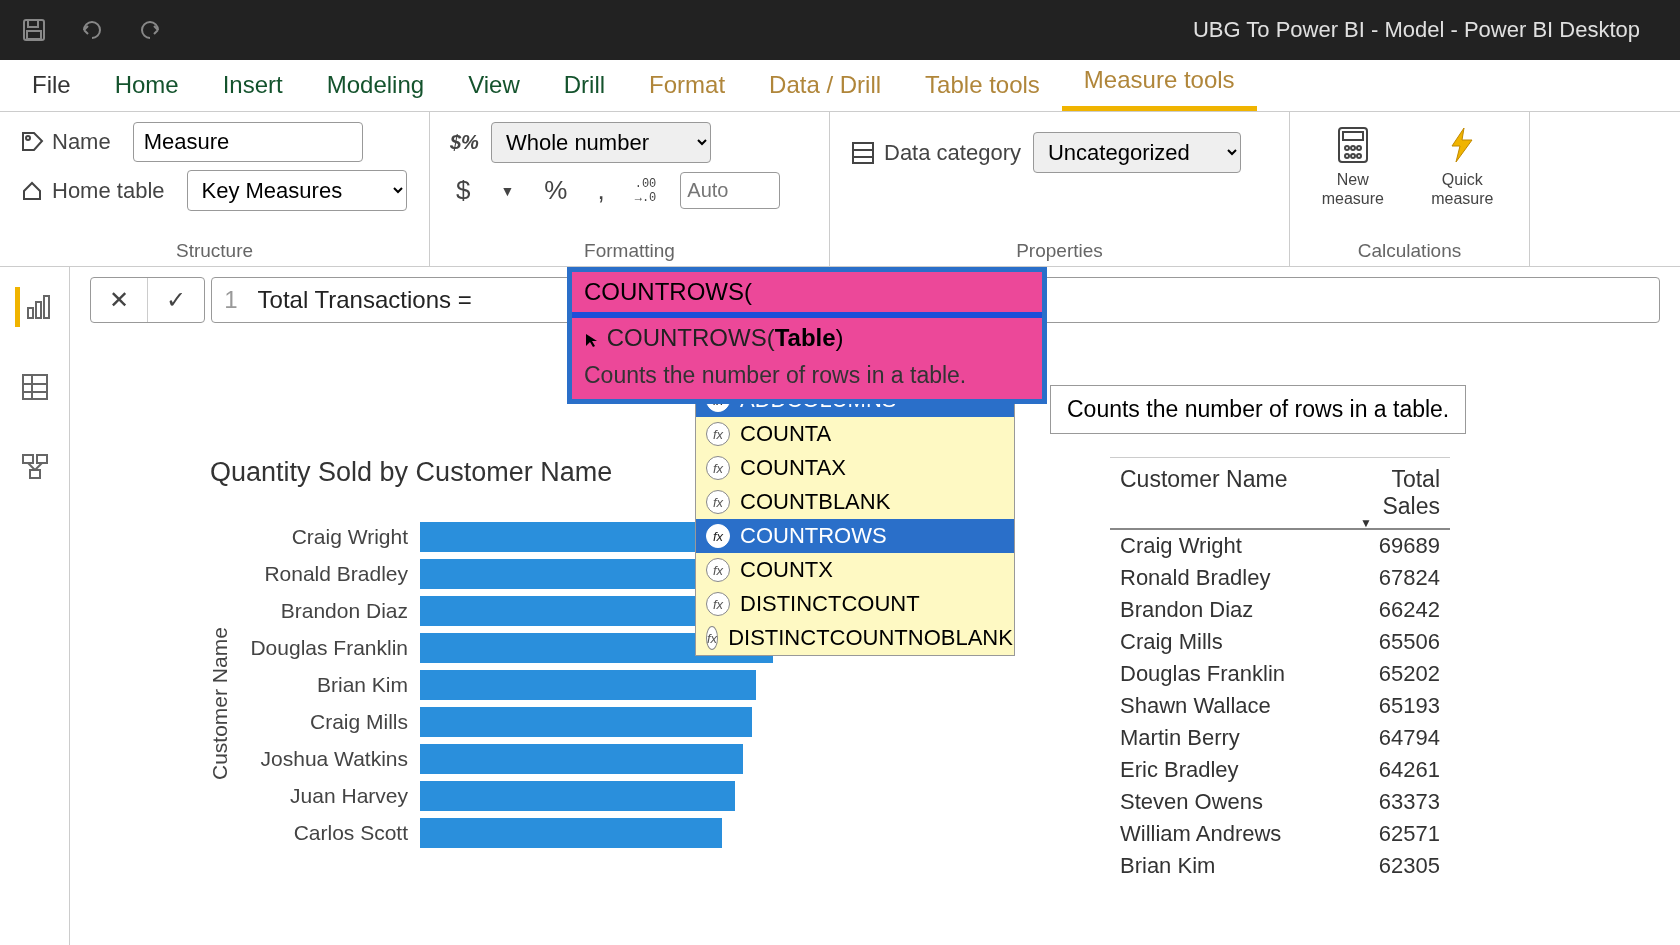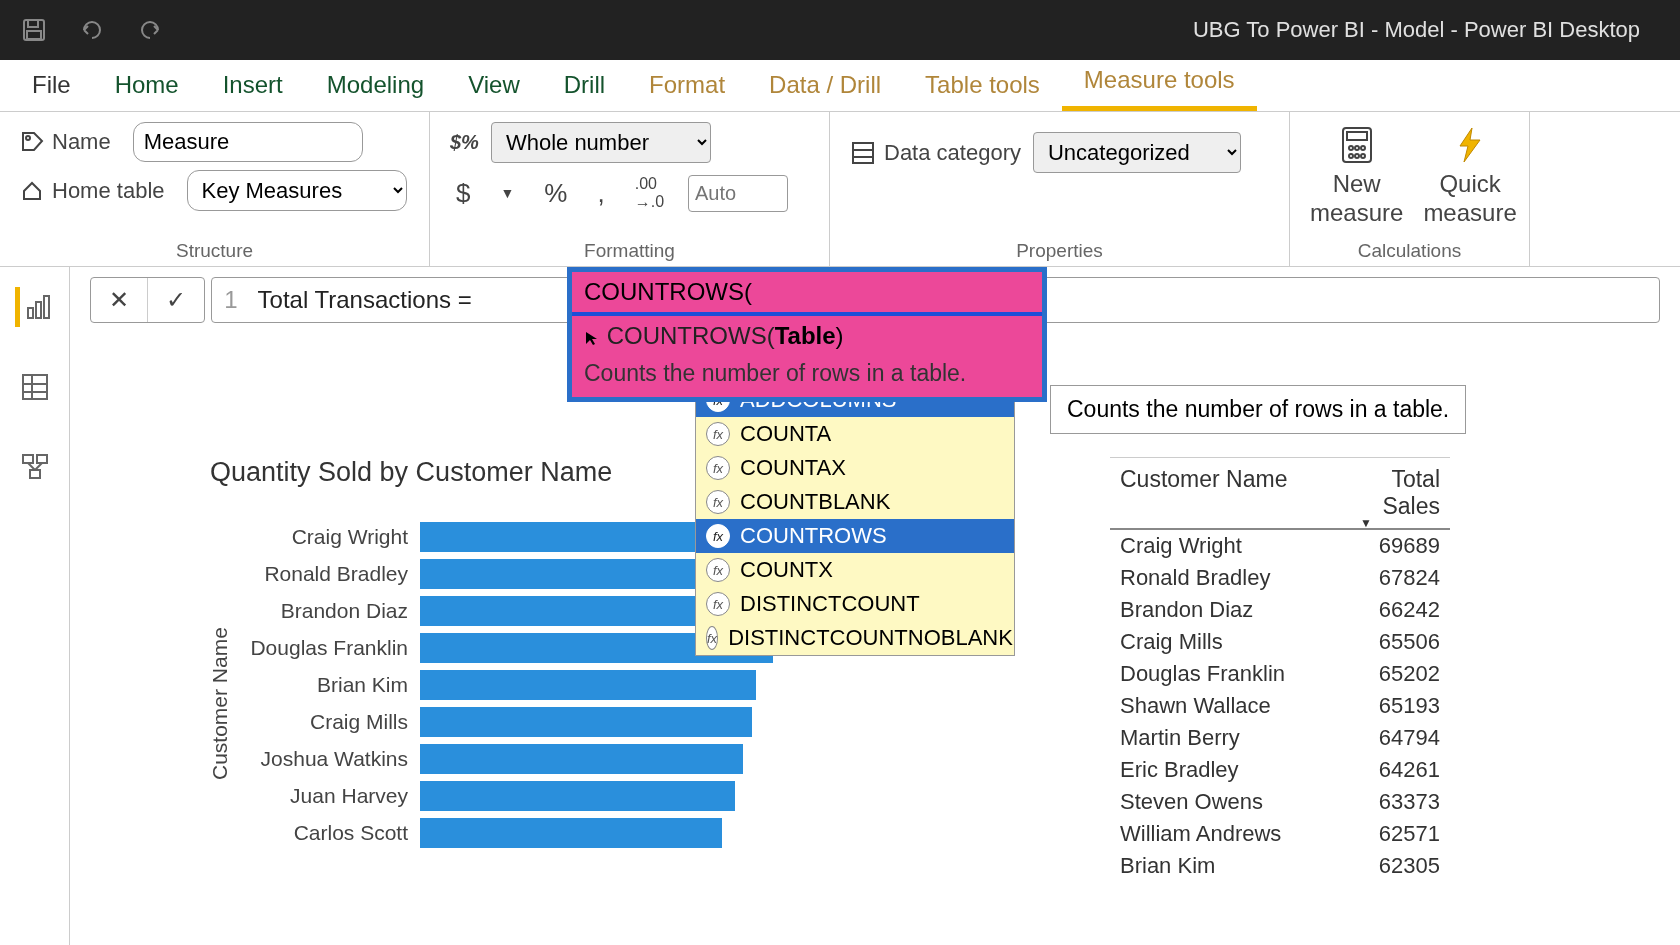"Measure" .structure-row input, .structure-row select { border-radius: 12px -> 4px }
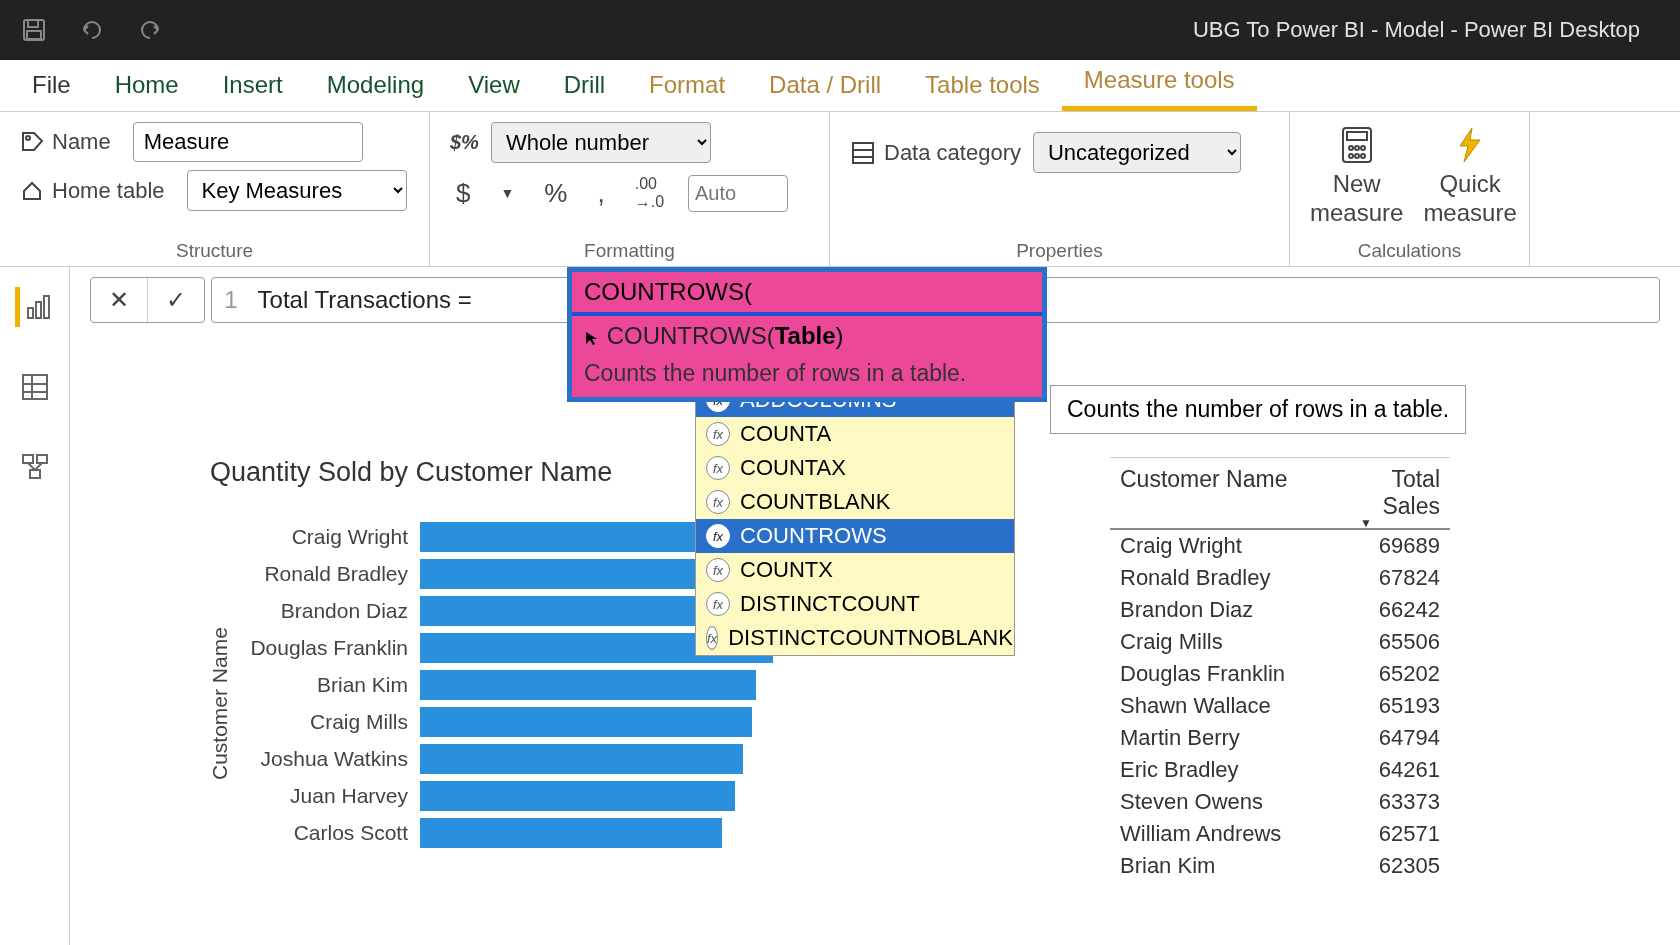".00" span.btn { font-family: none -> Liberation Mono, monospace; font-size: 16px -> 12px }
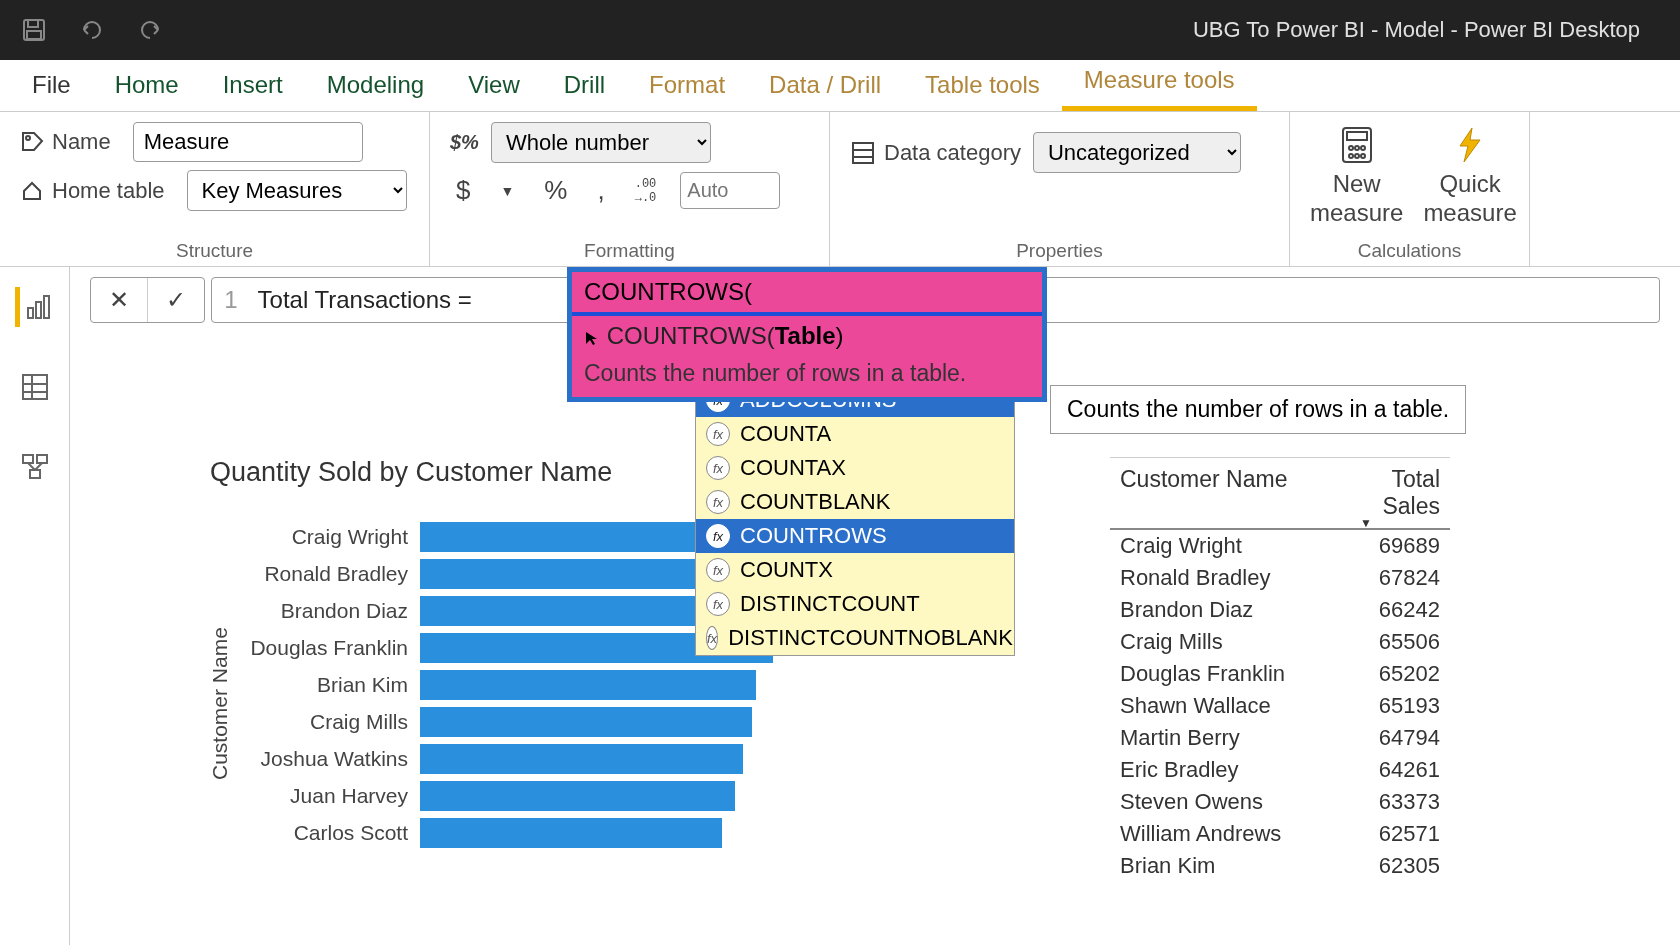"New measure" .calc-btn span { font-size: 24px -> 16px }
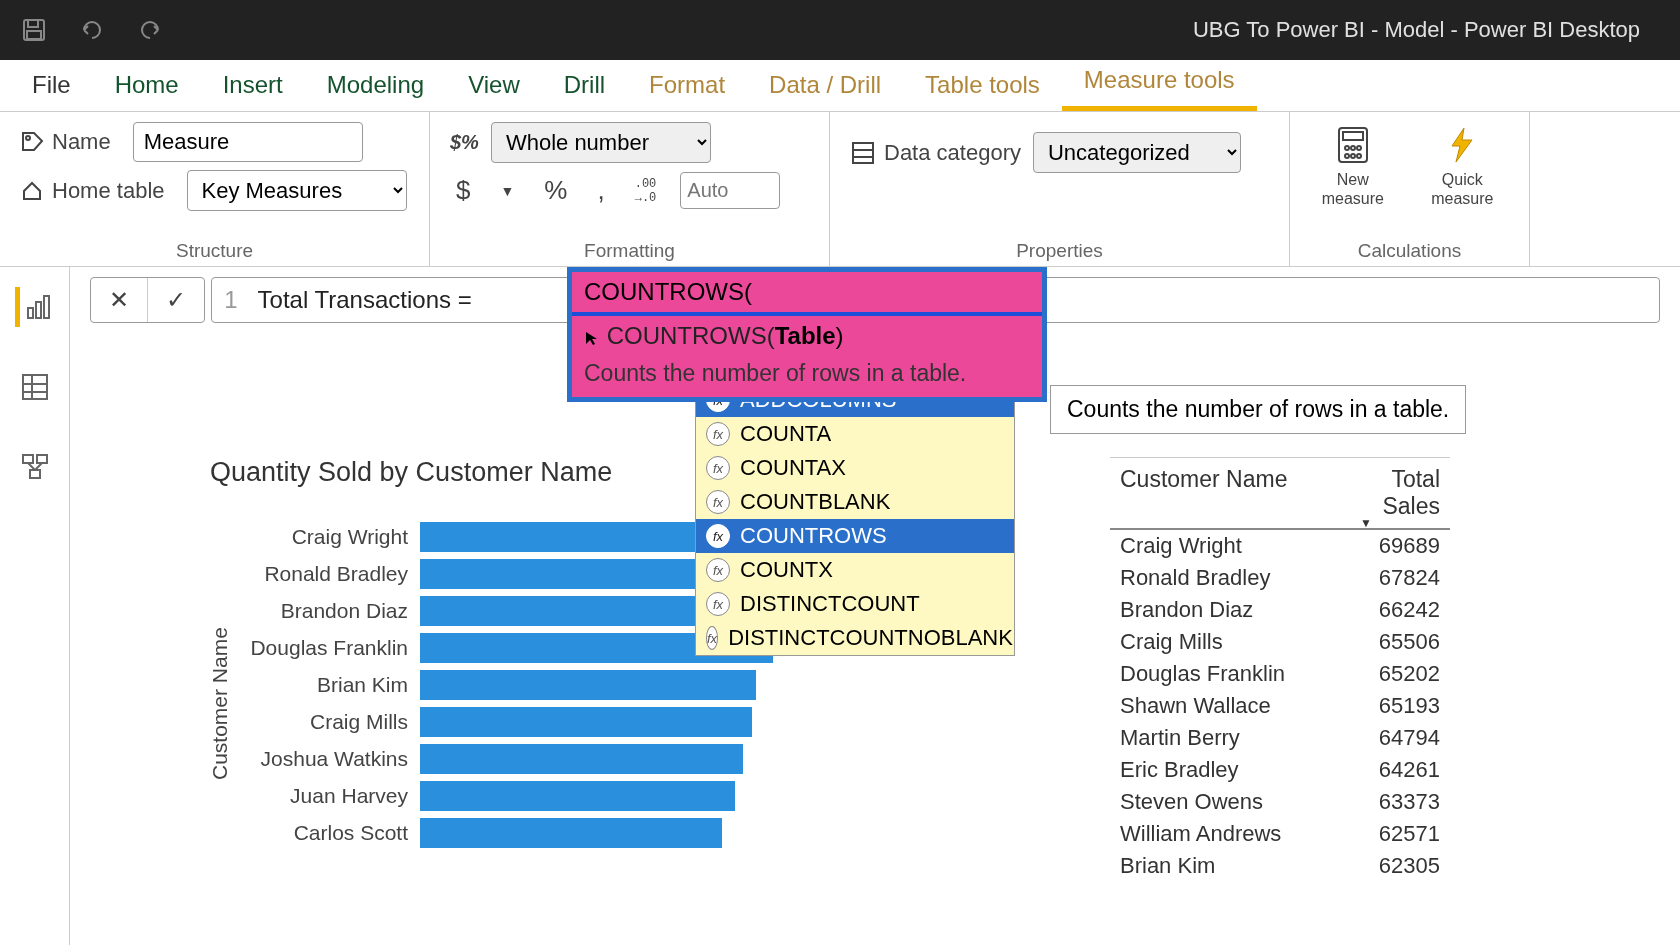"COUNTROWS(Table)" .tooltip-box .sig { border-top: 4px solid #1d4ed8 -> 6px solid #1d4ed8 }
